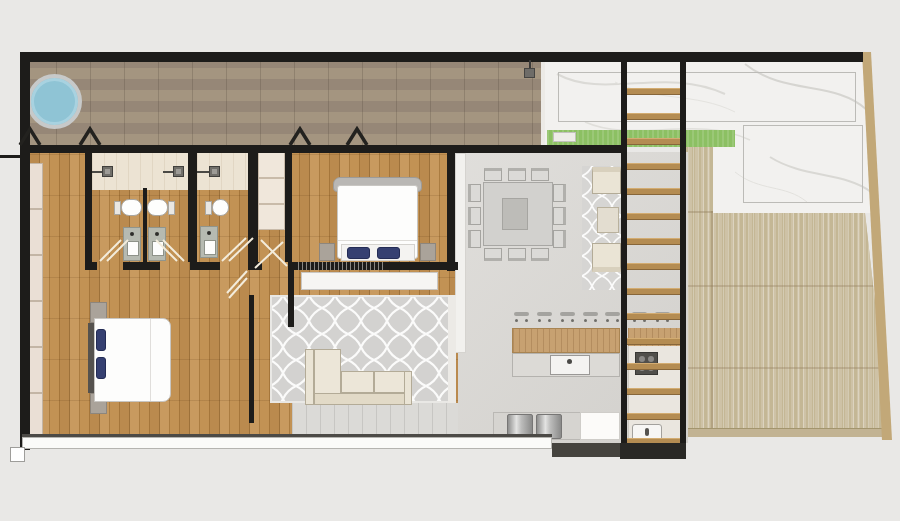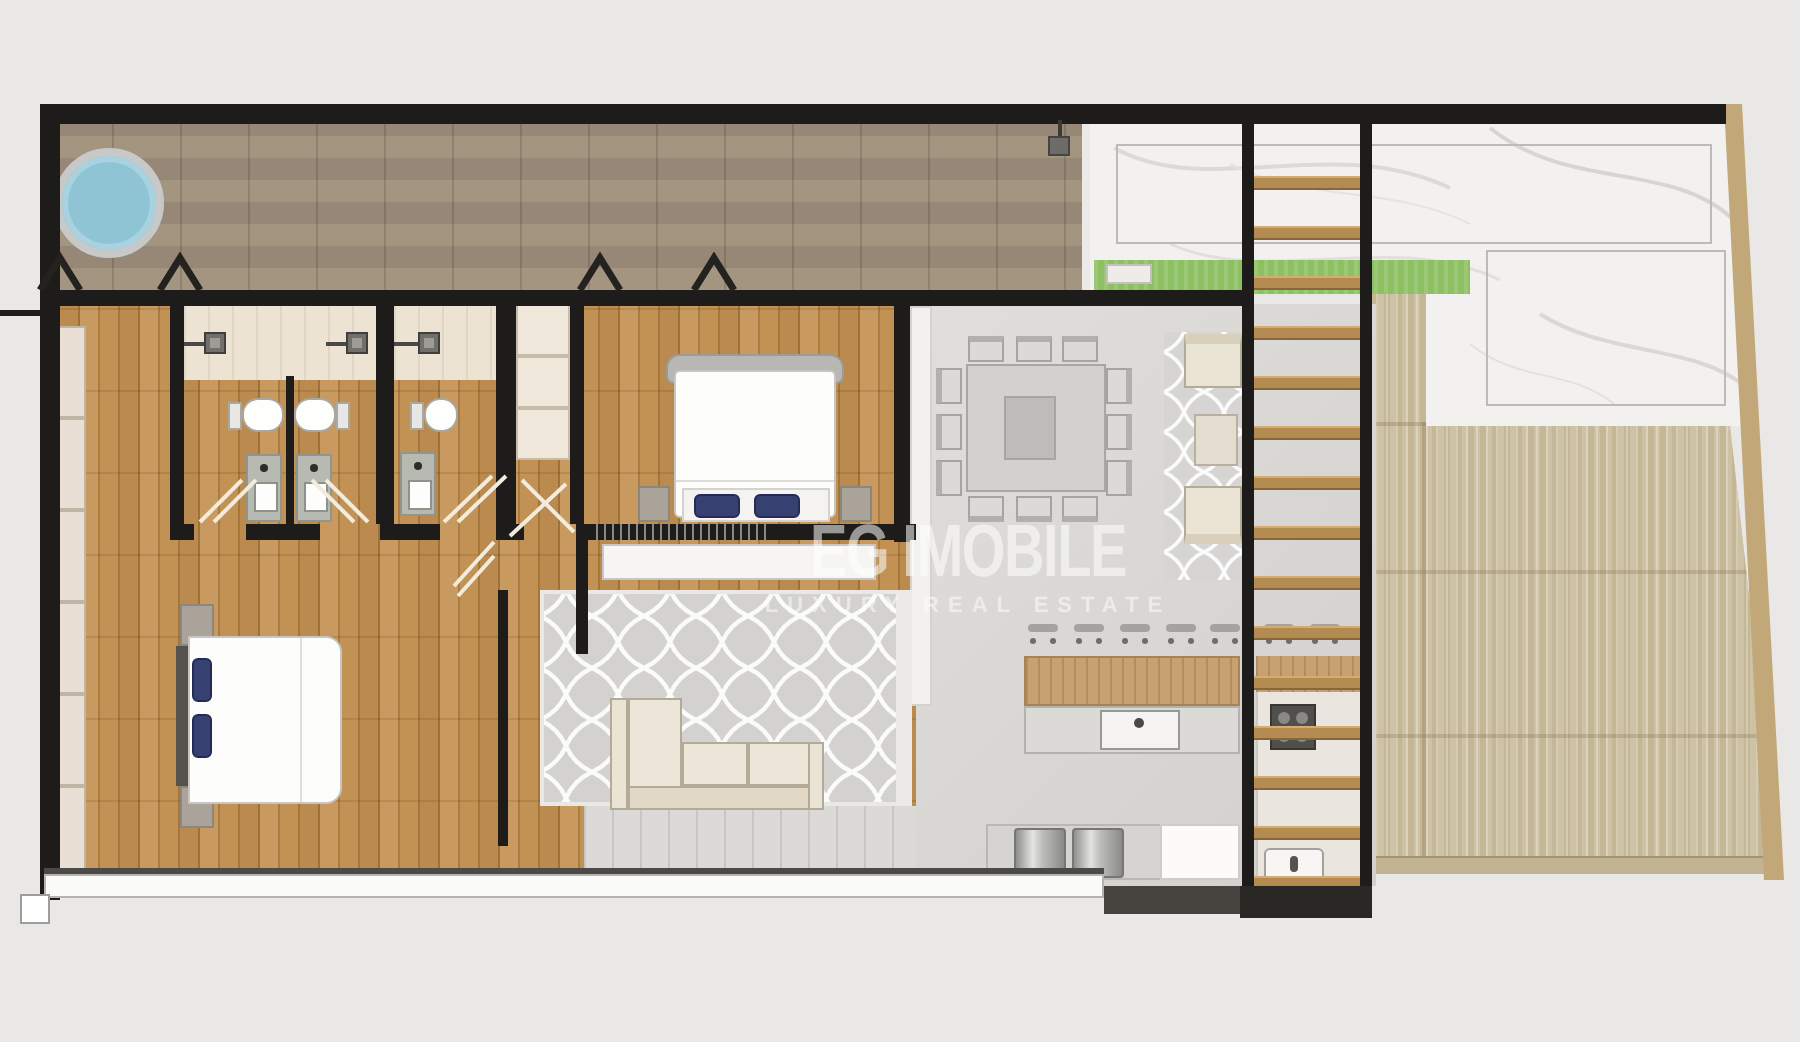"EG IMOBILE" div { html: <div> <div>EG IMOBILE</div> <div>LUXURY REAL ESTATE</div> </div> -> none }
